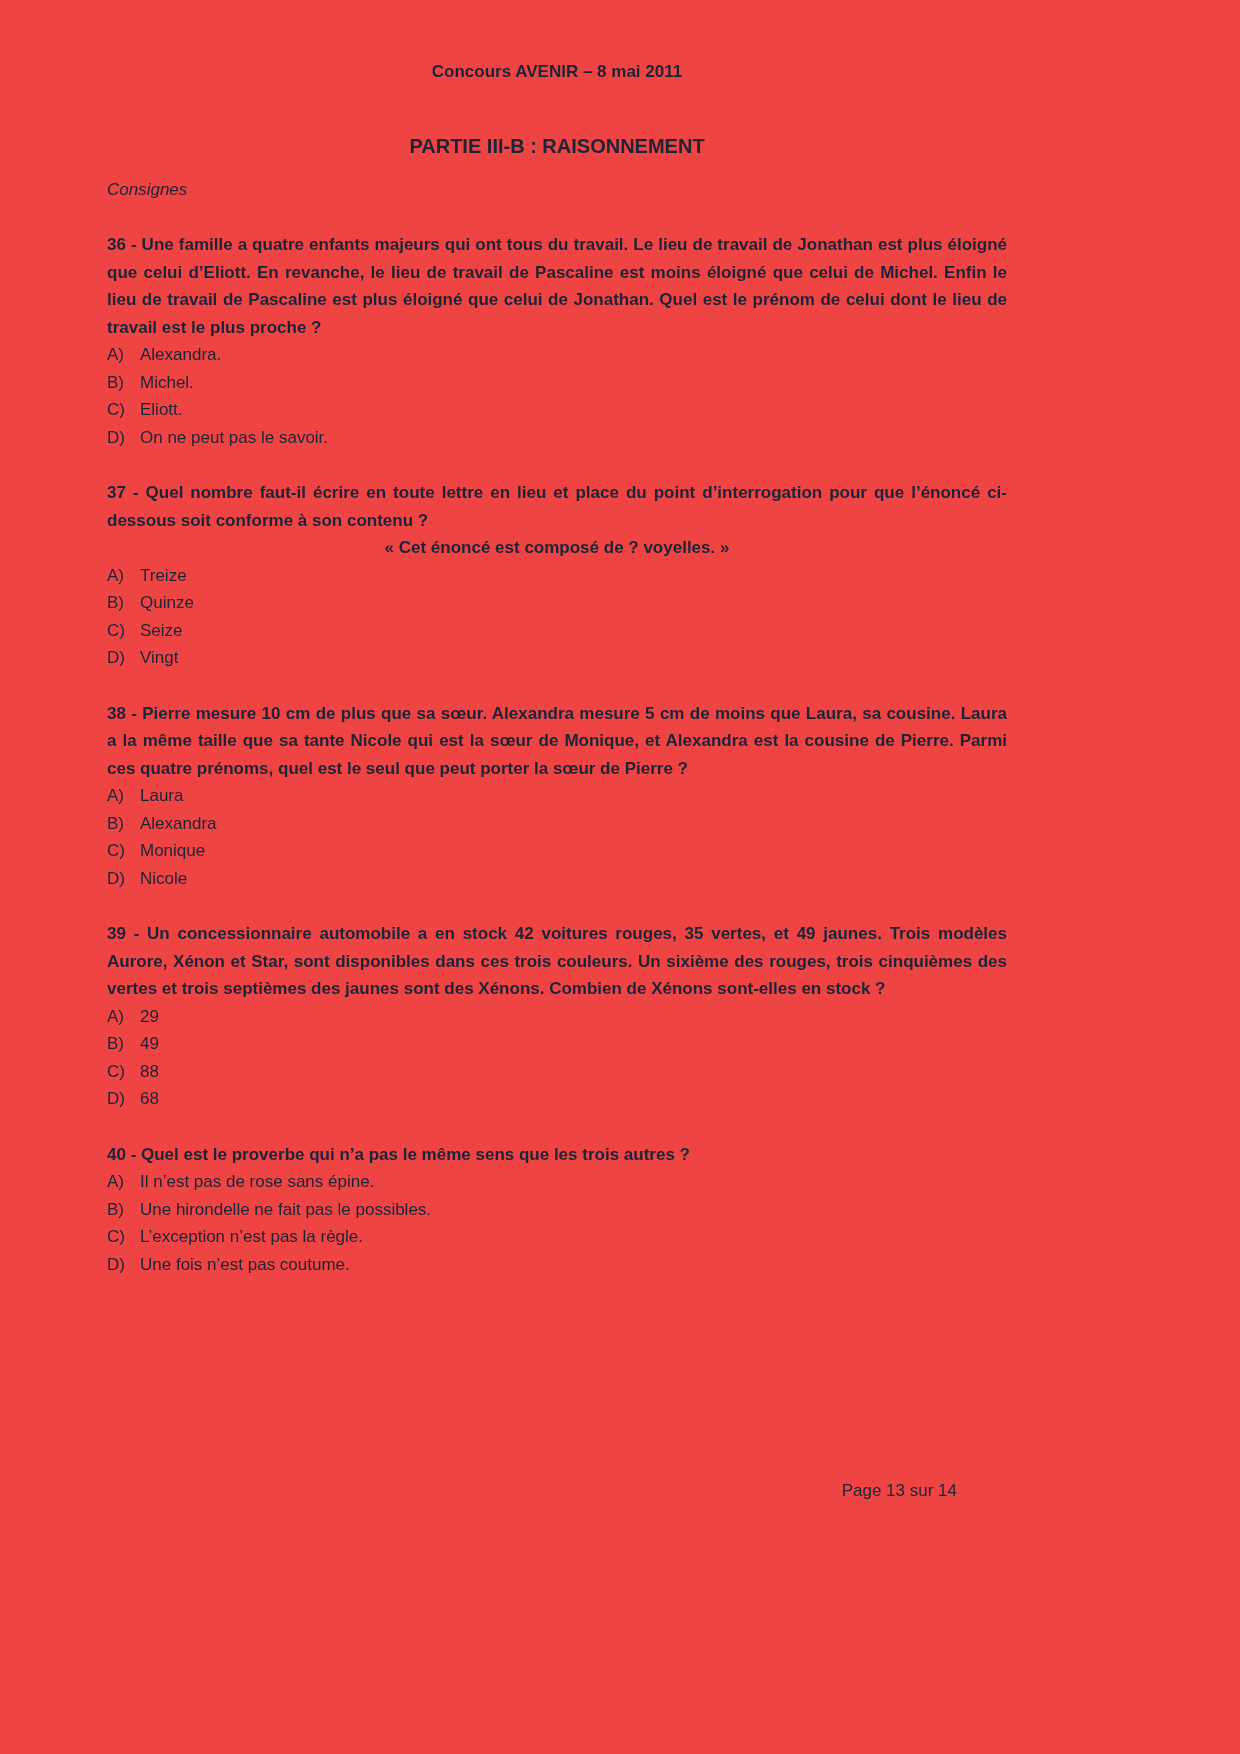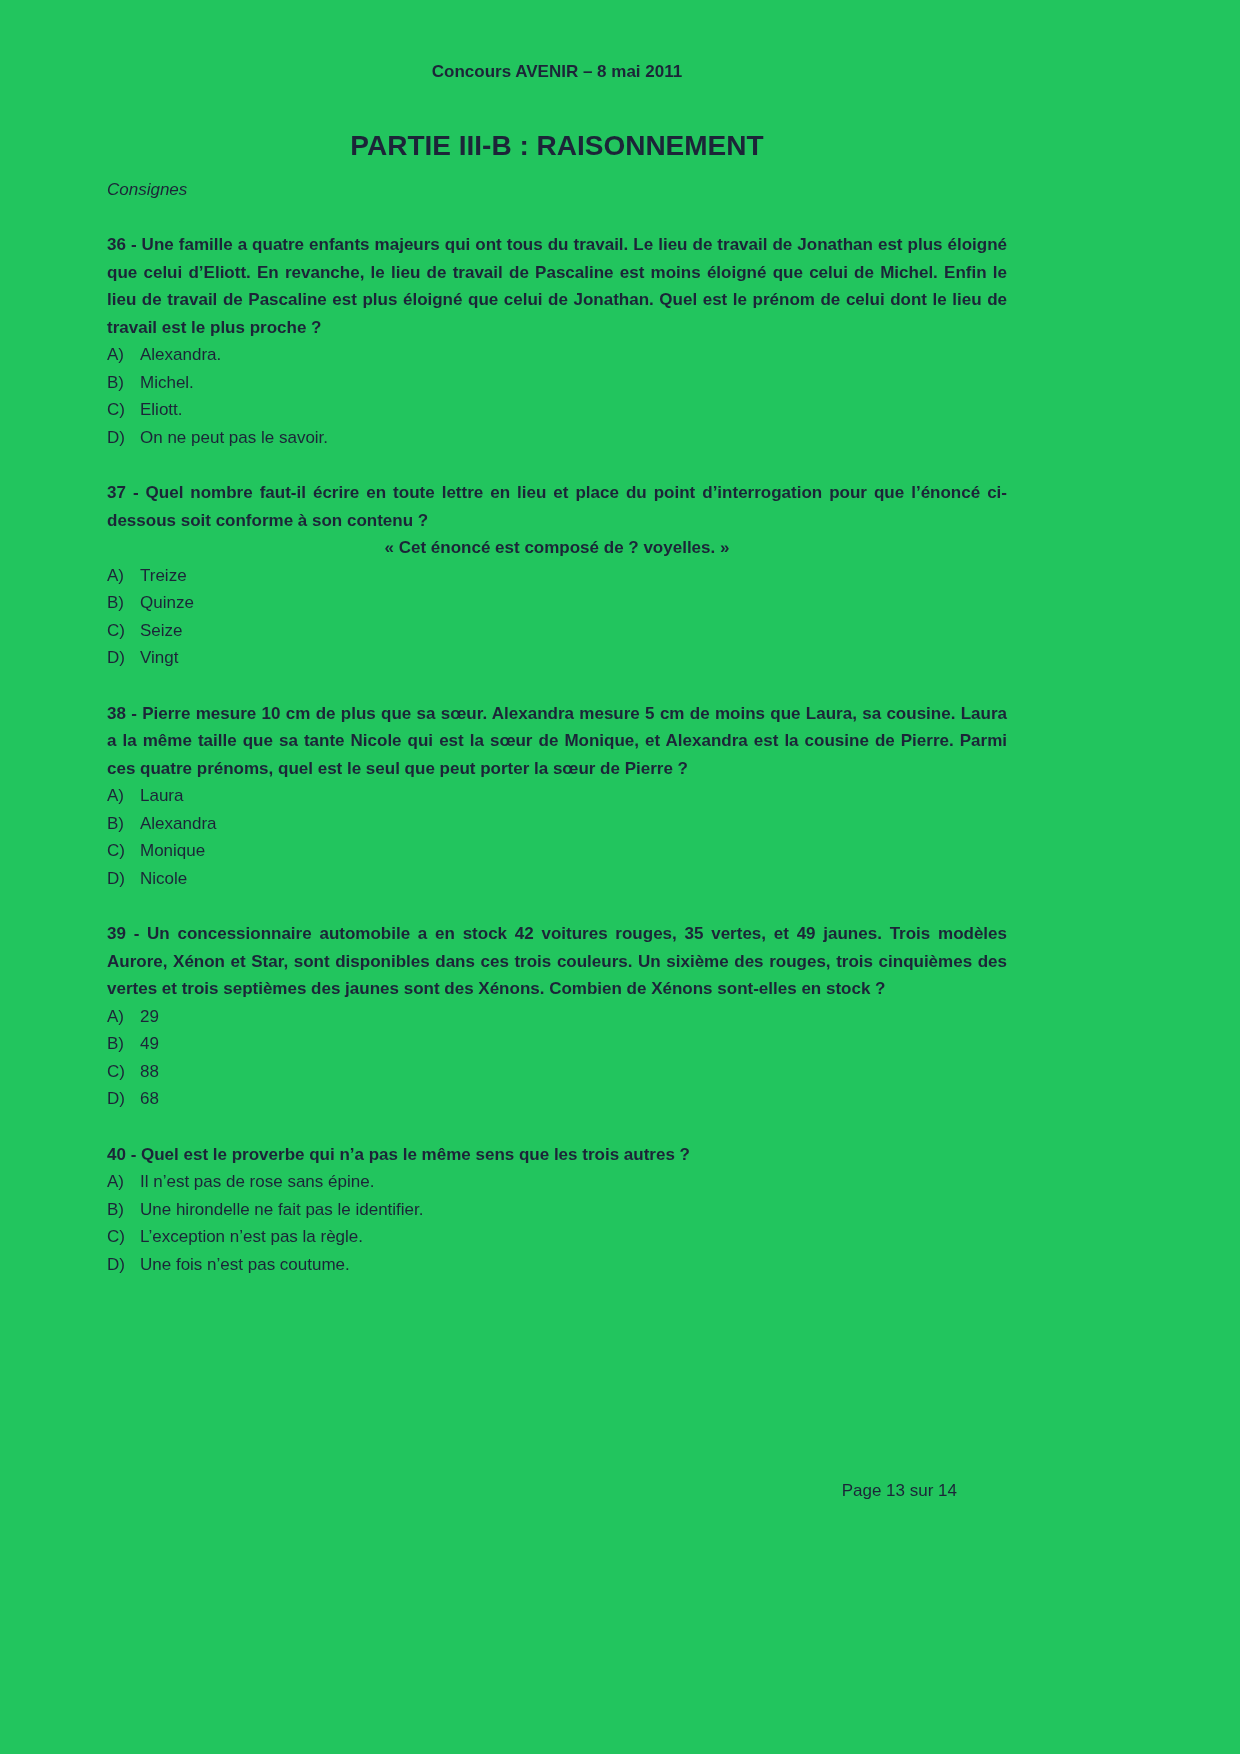"Concours AVENIR – 8 mai" .page { background: #22c55e -> #ef4444 }
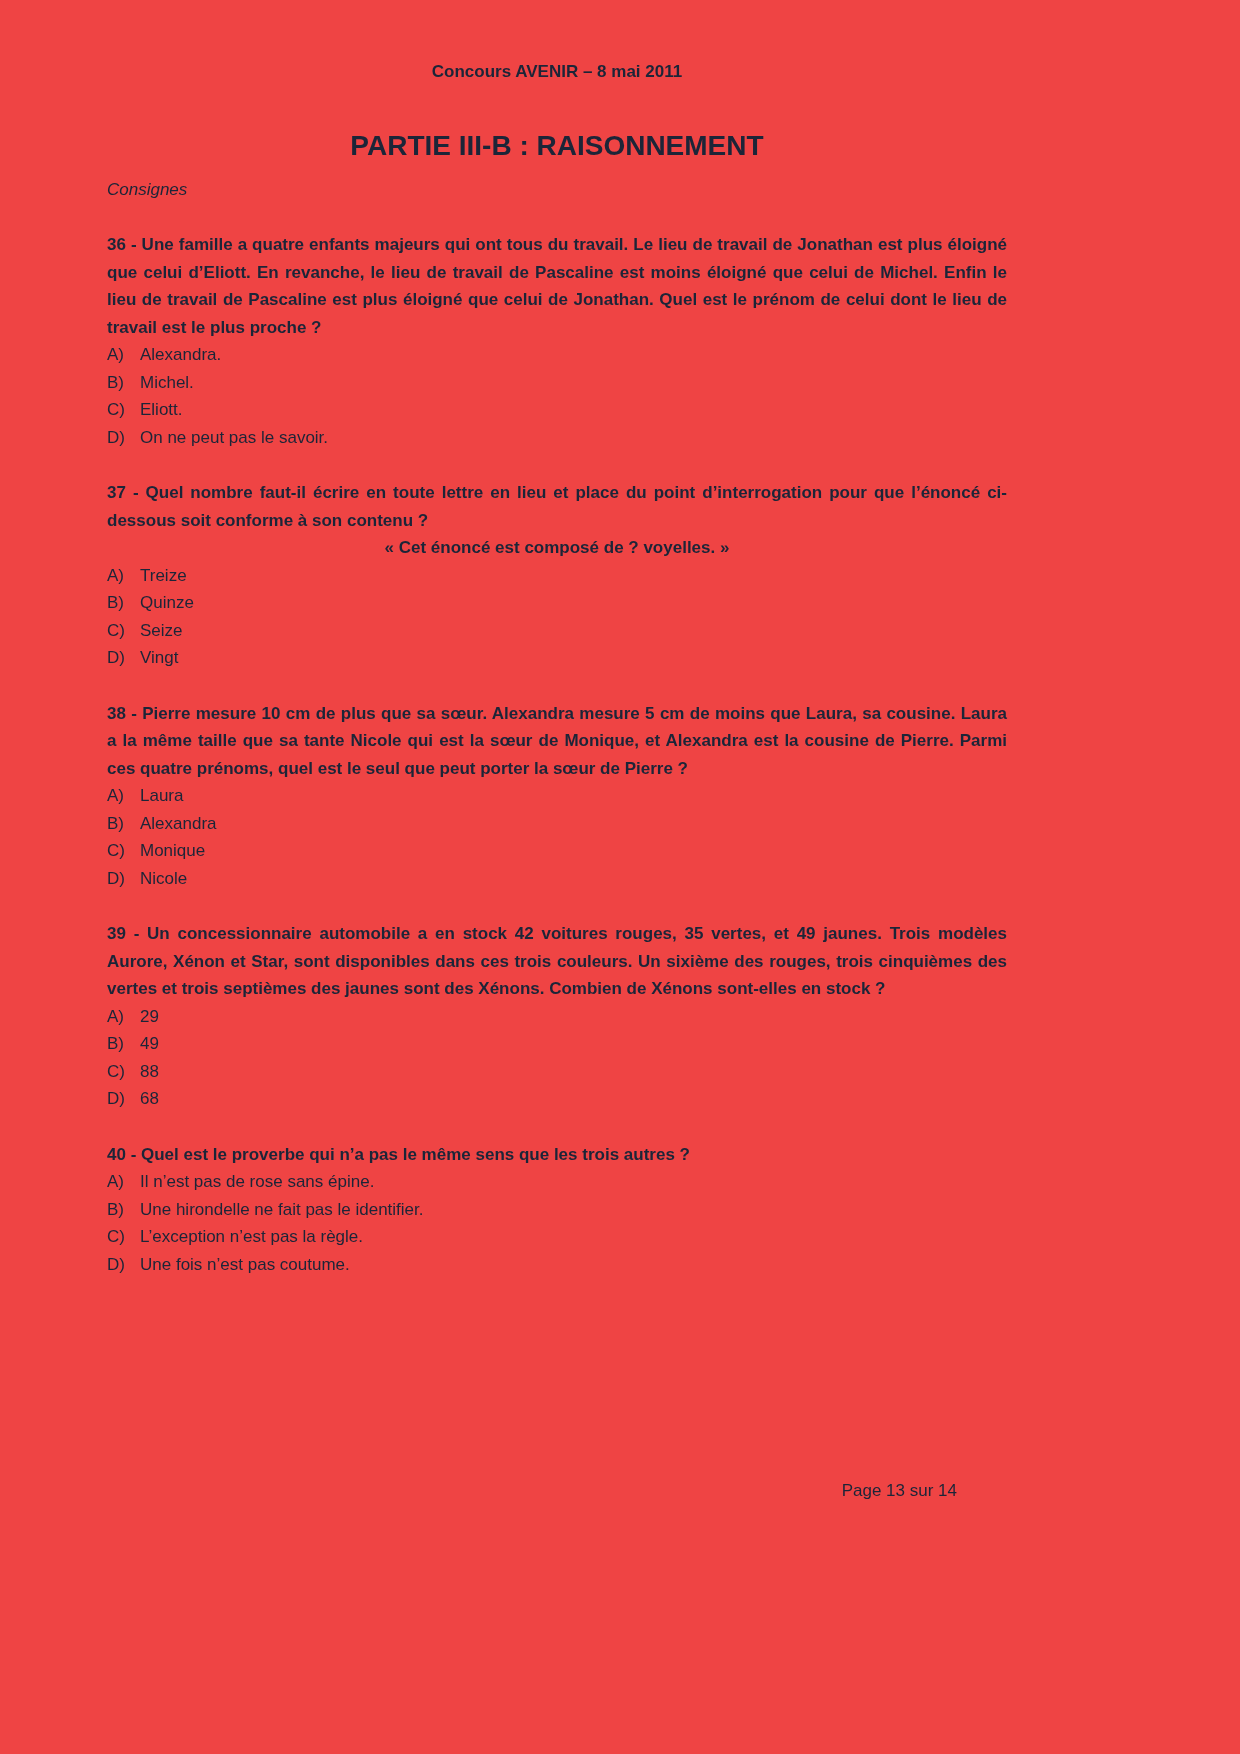"PARTIE III-B : RAISONNEMENT" .doc-title { font-size: 28px -> 20px }
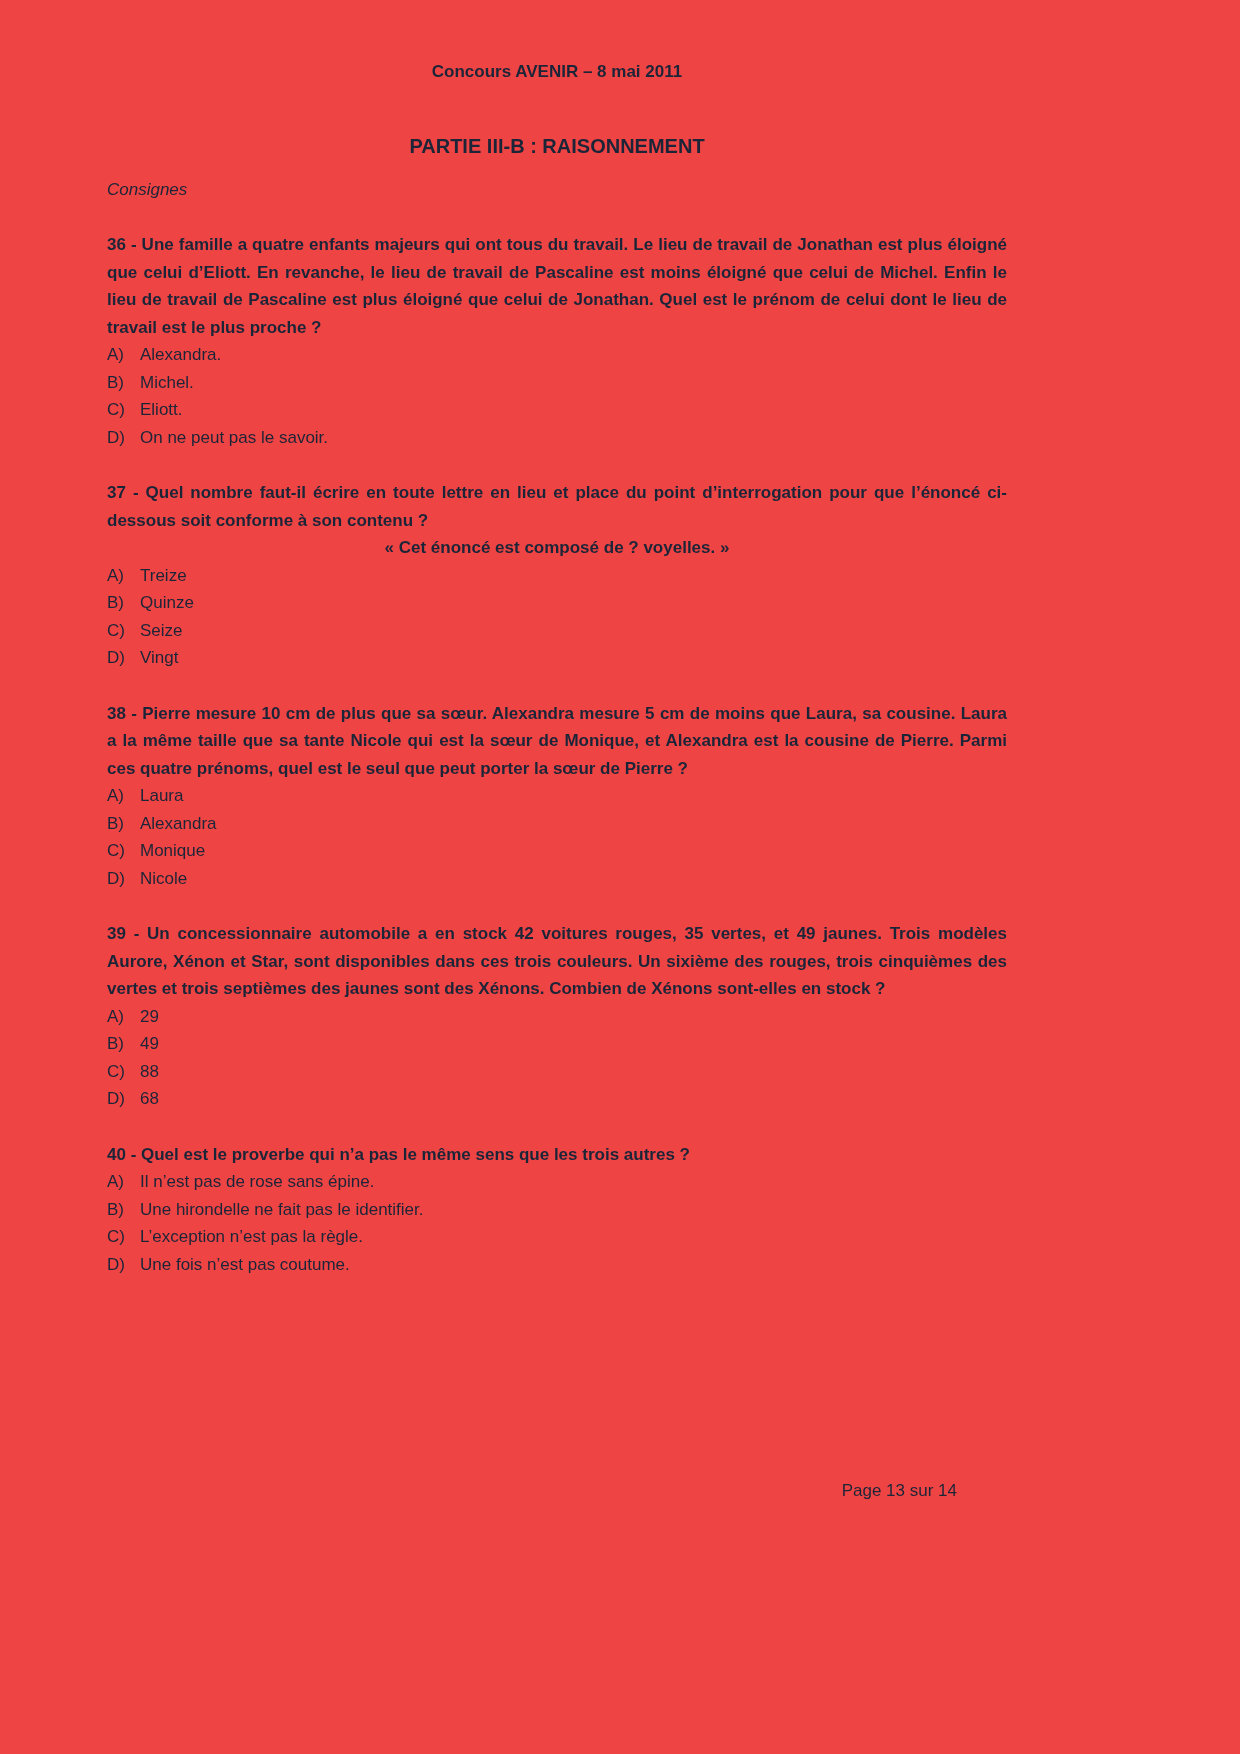"Une hirondelle ne fait pas" span.opt-text { text: identifier -> possibles }
